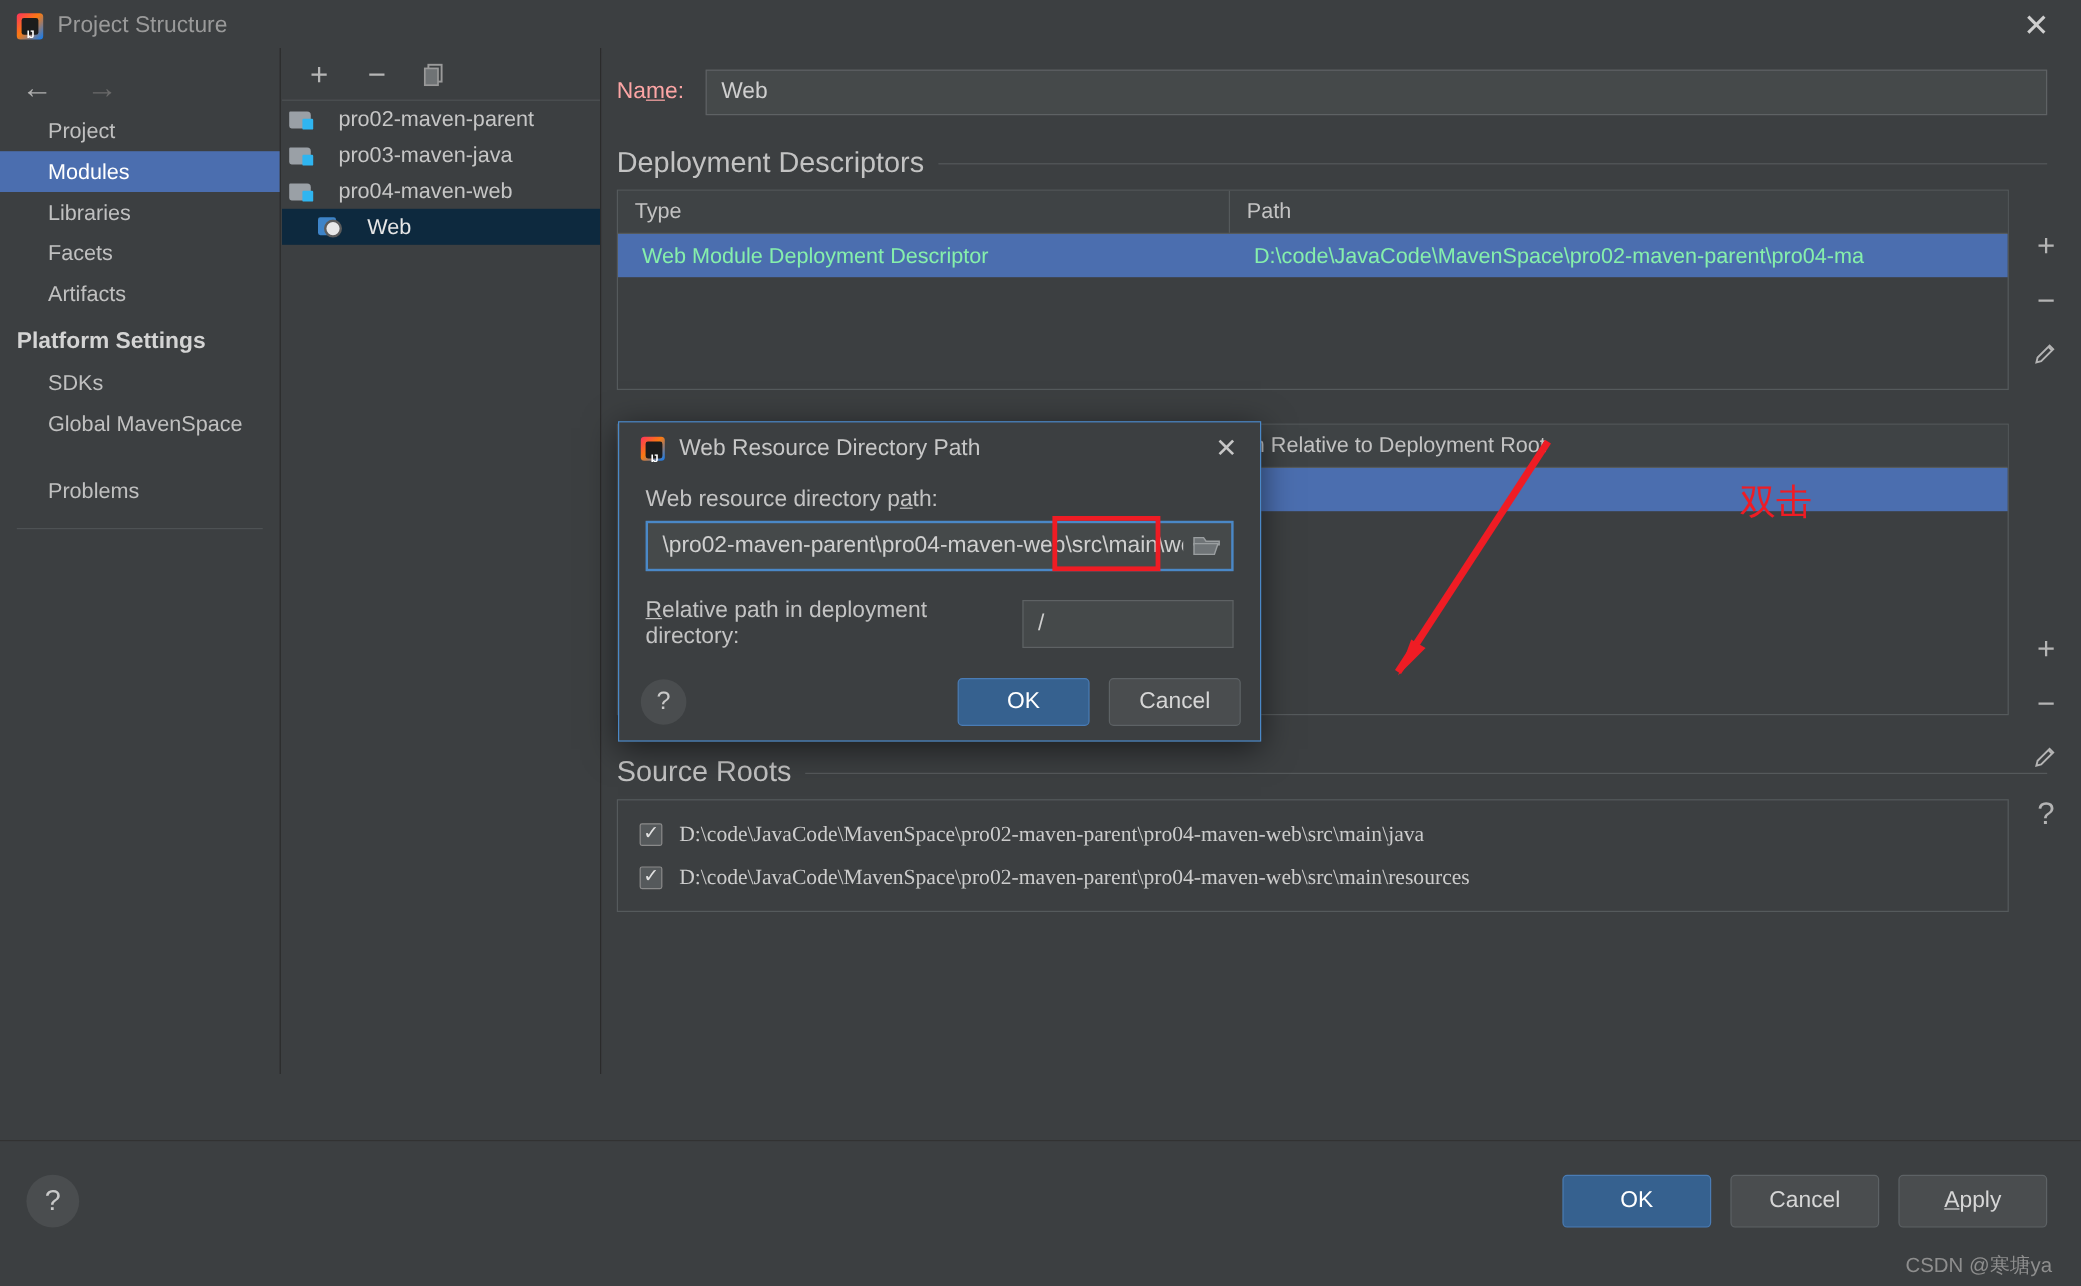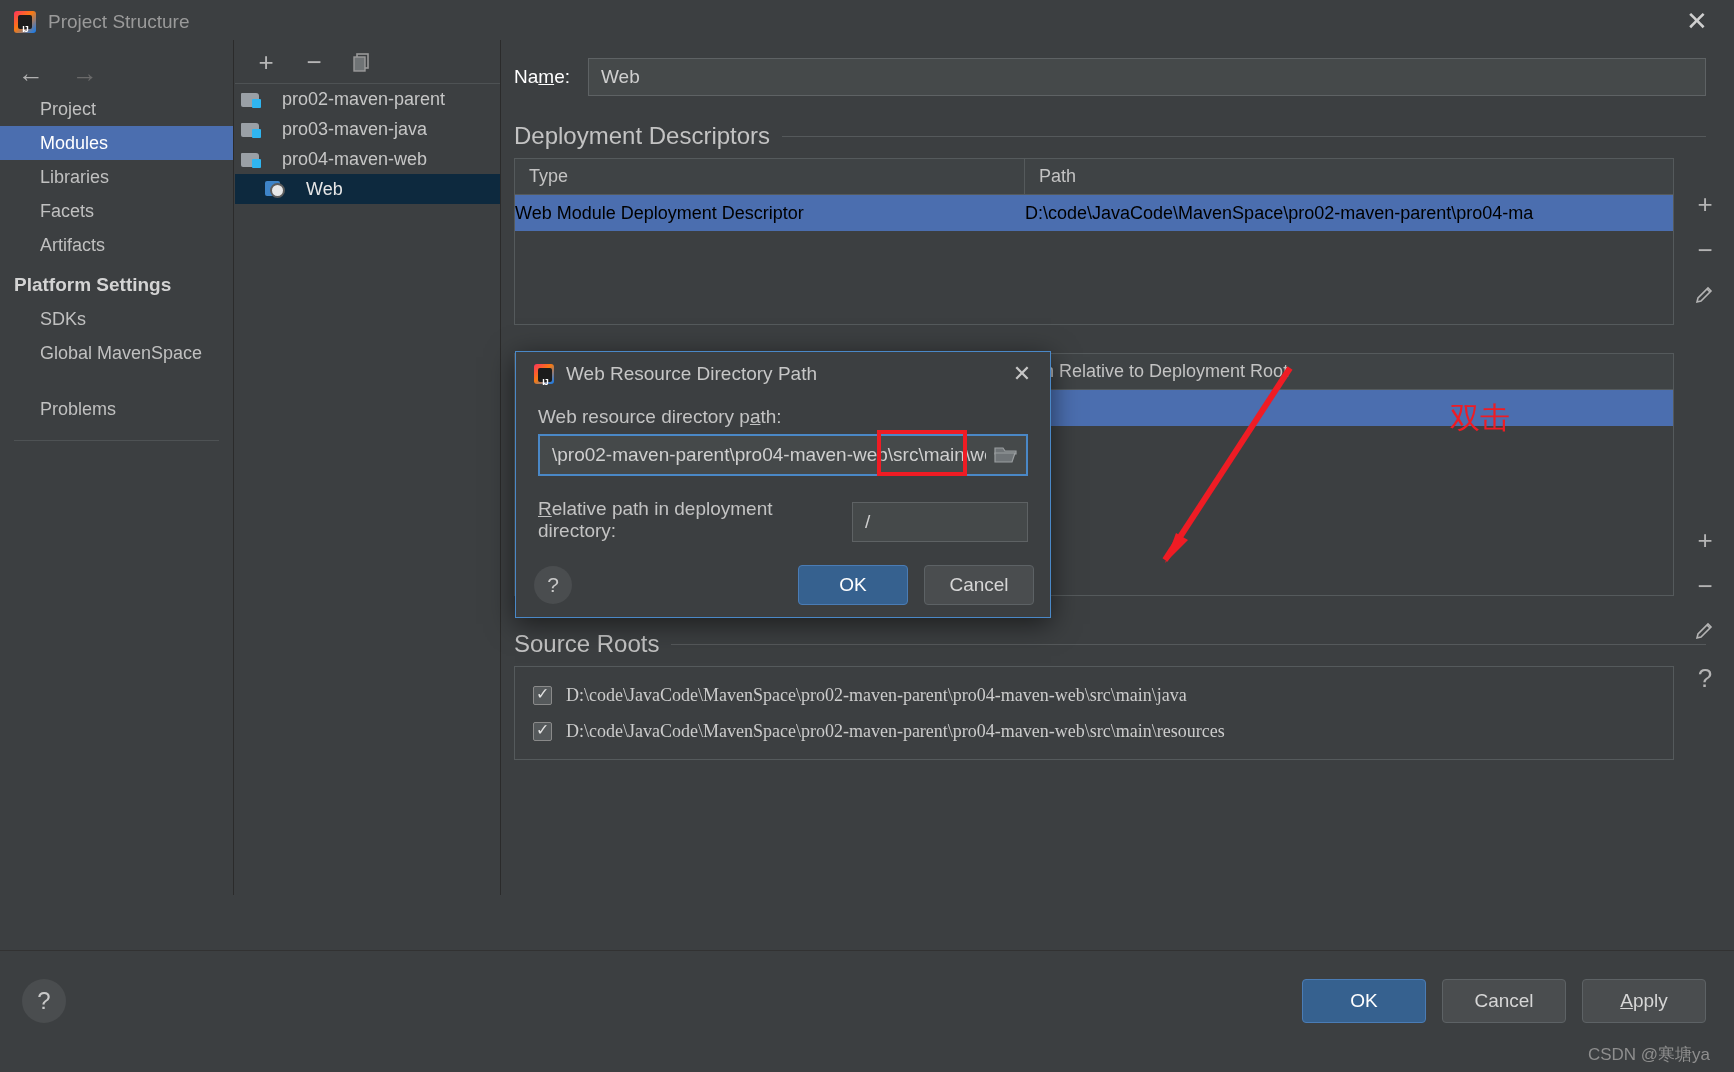"Name:" .name-label { color: #ffffff -> #fca5a5 }
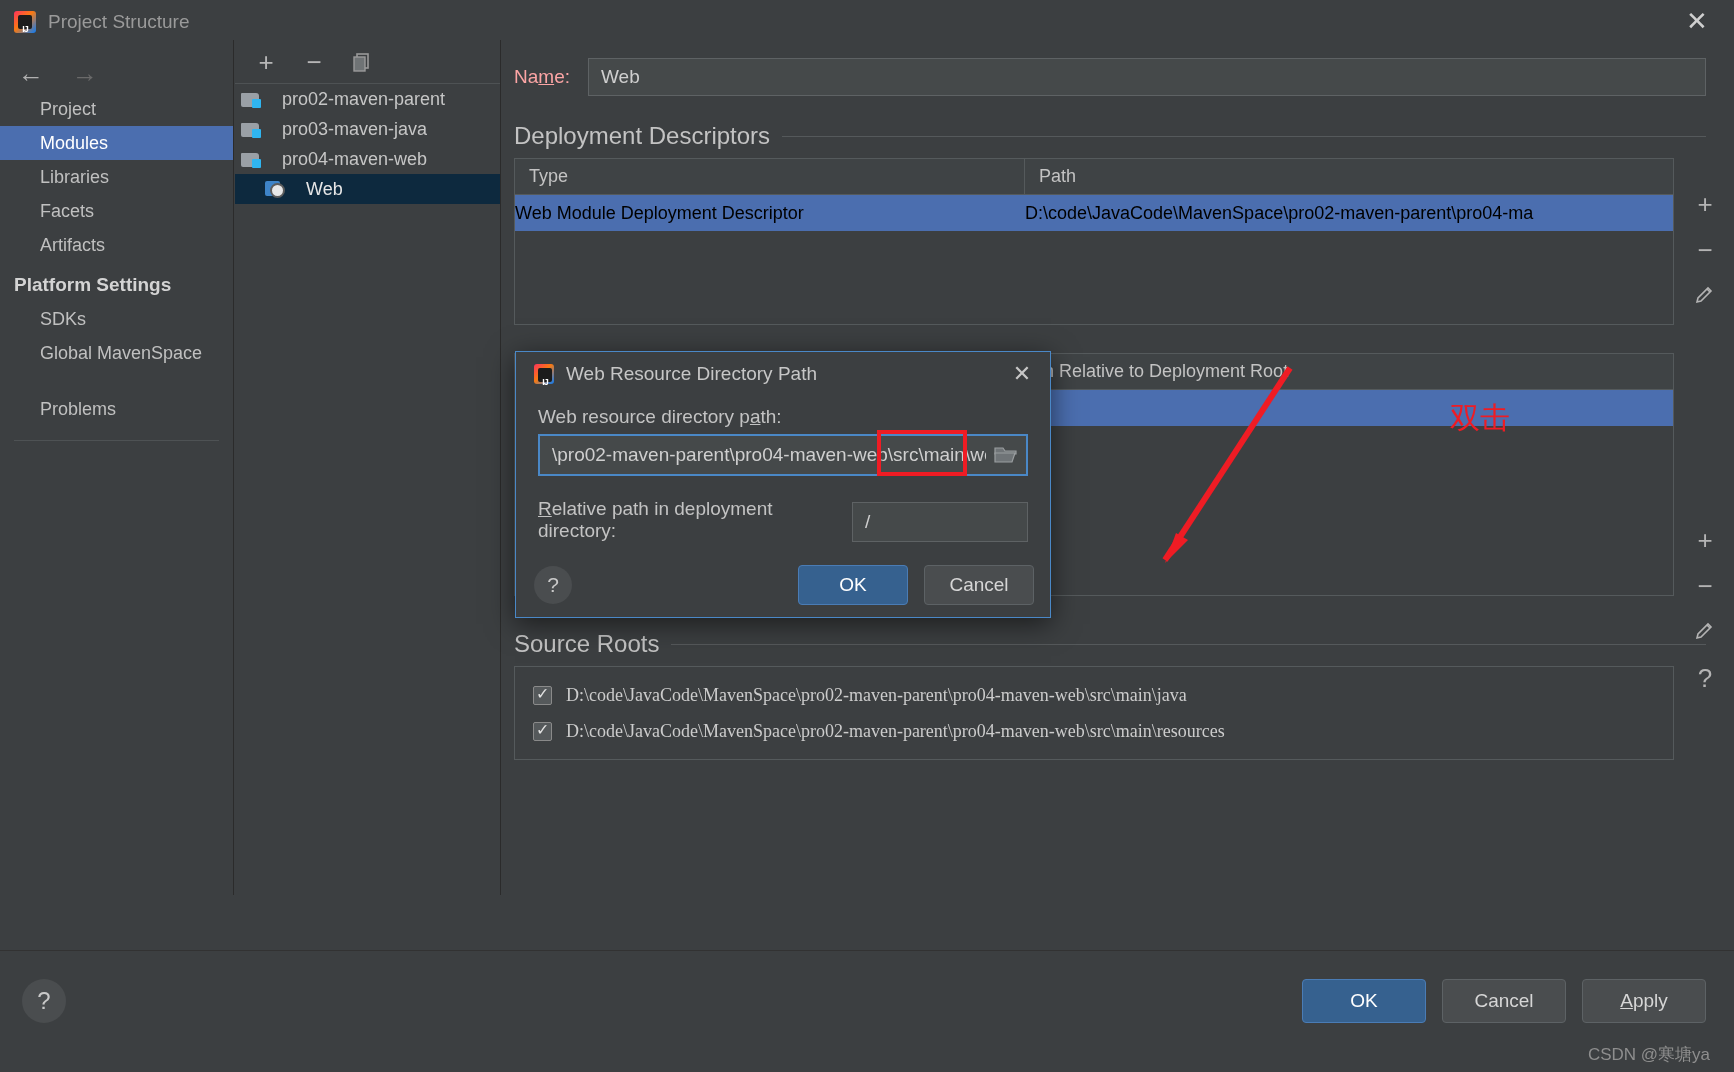"Web Module Deployment Descriptor" .td { color: #000000 -> #86efac; padding-left: 0 -> 20px }
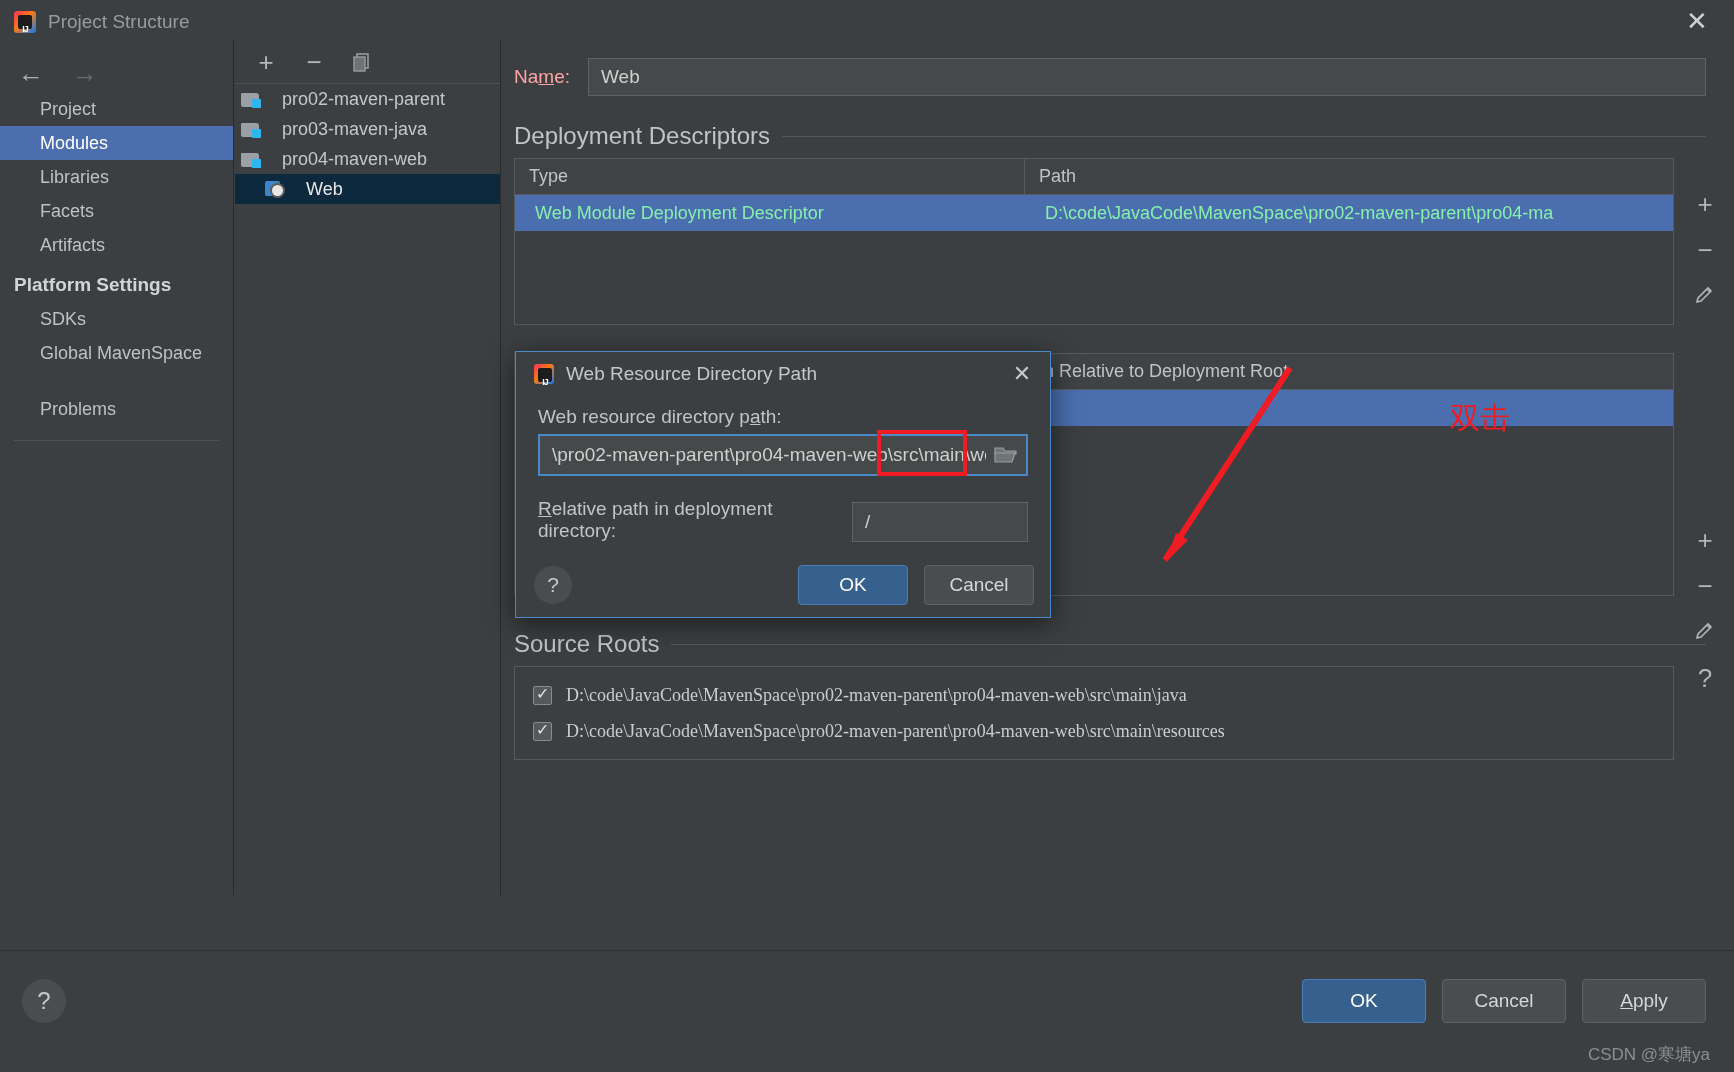"Relative path in deployment directory:" .rel-row { align-items: flex-end -> center }
